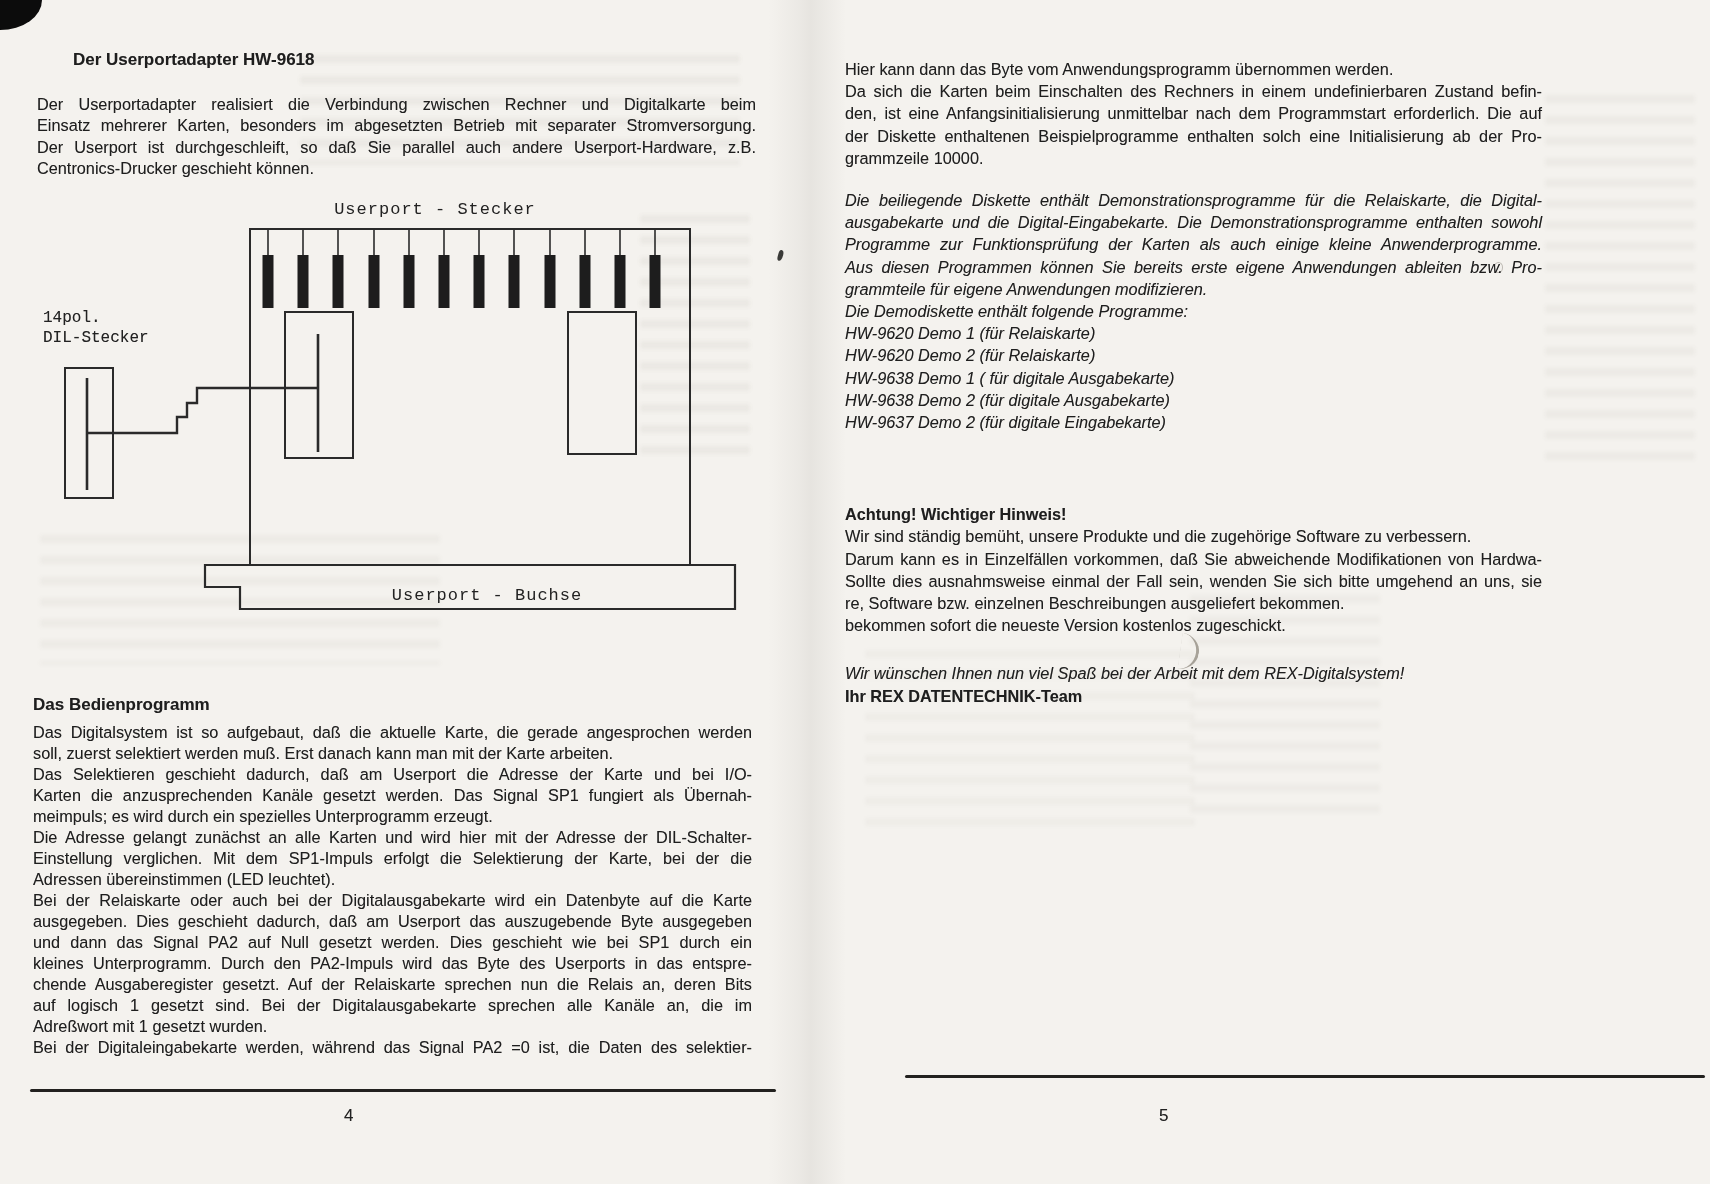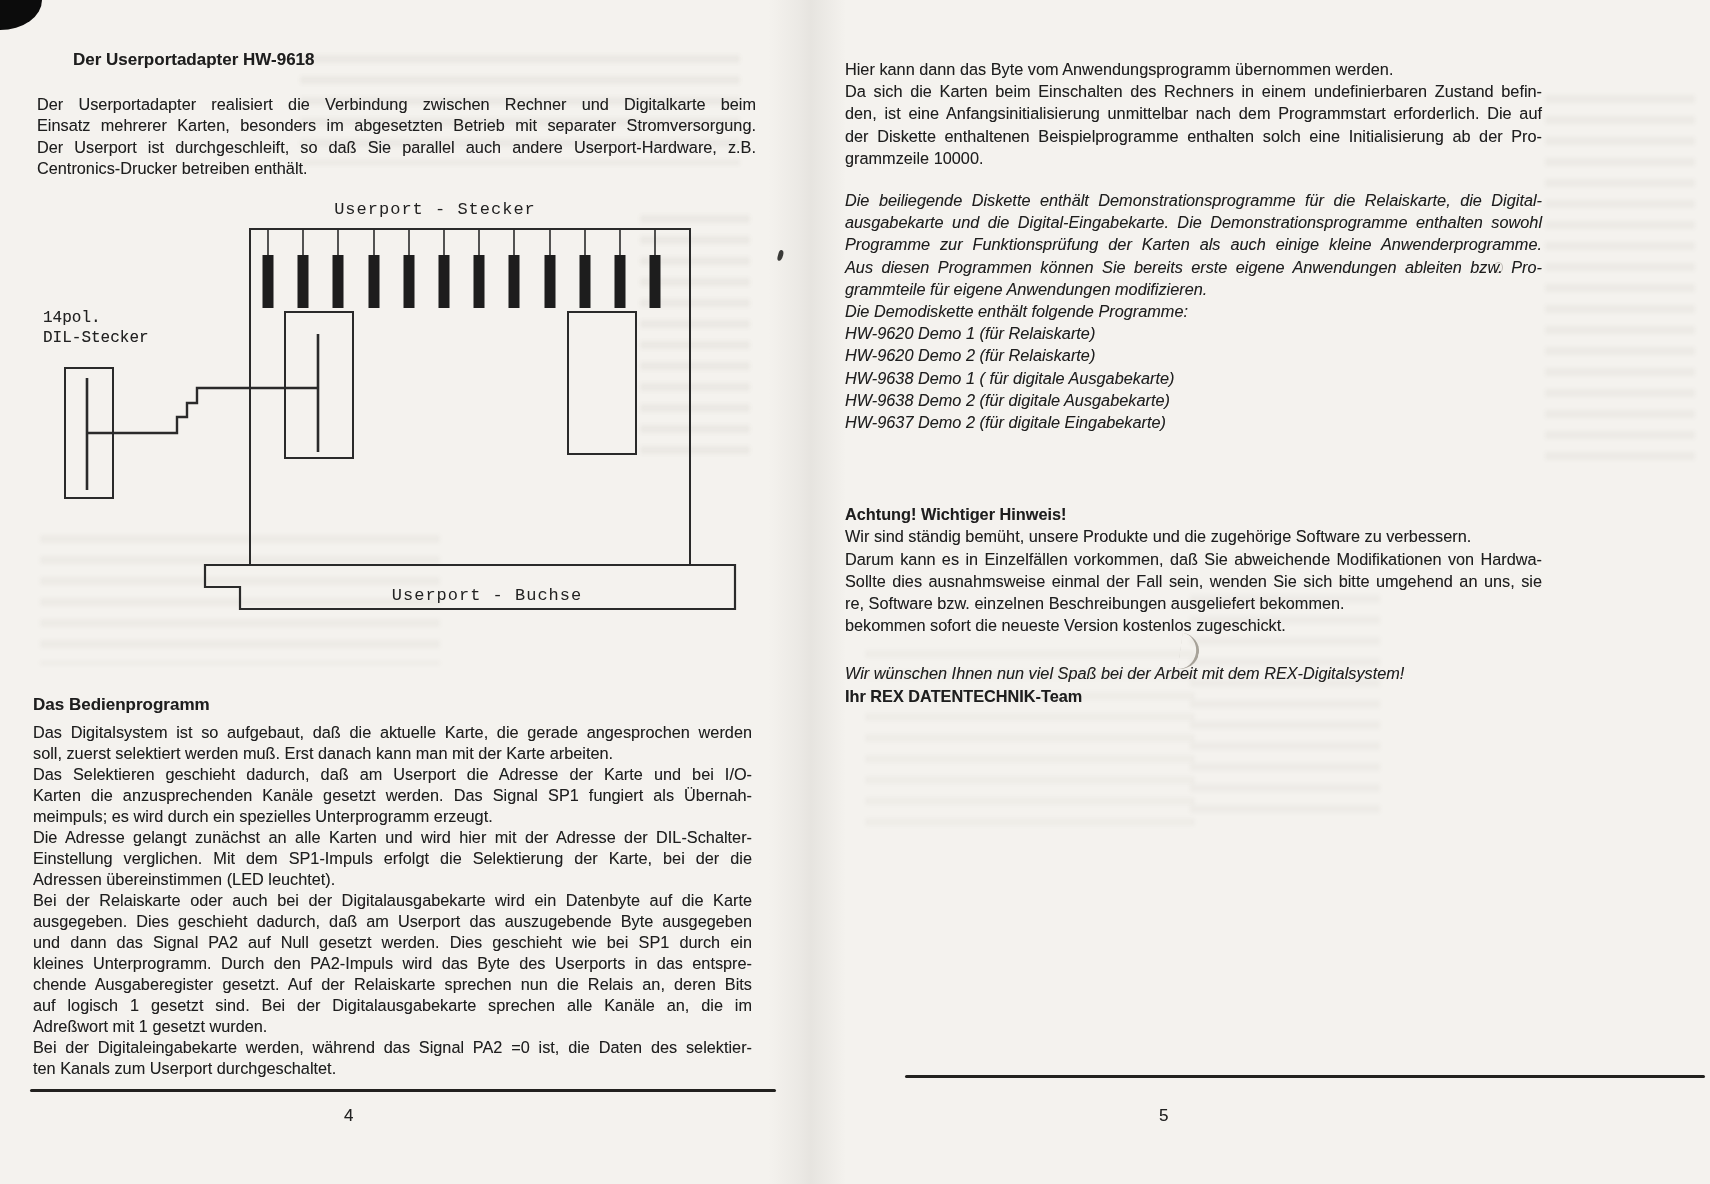"Centronics-Drucker betreiben enthält." div.ln { text: betreiben enthält -> geschieht können }
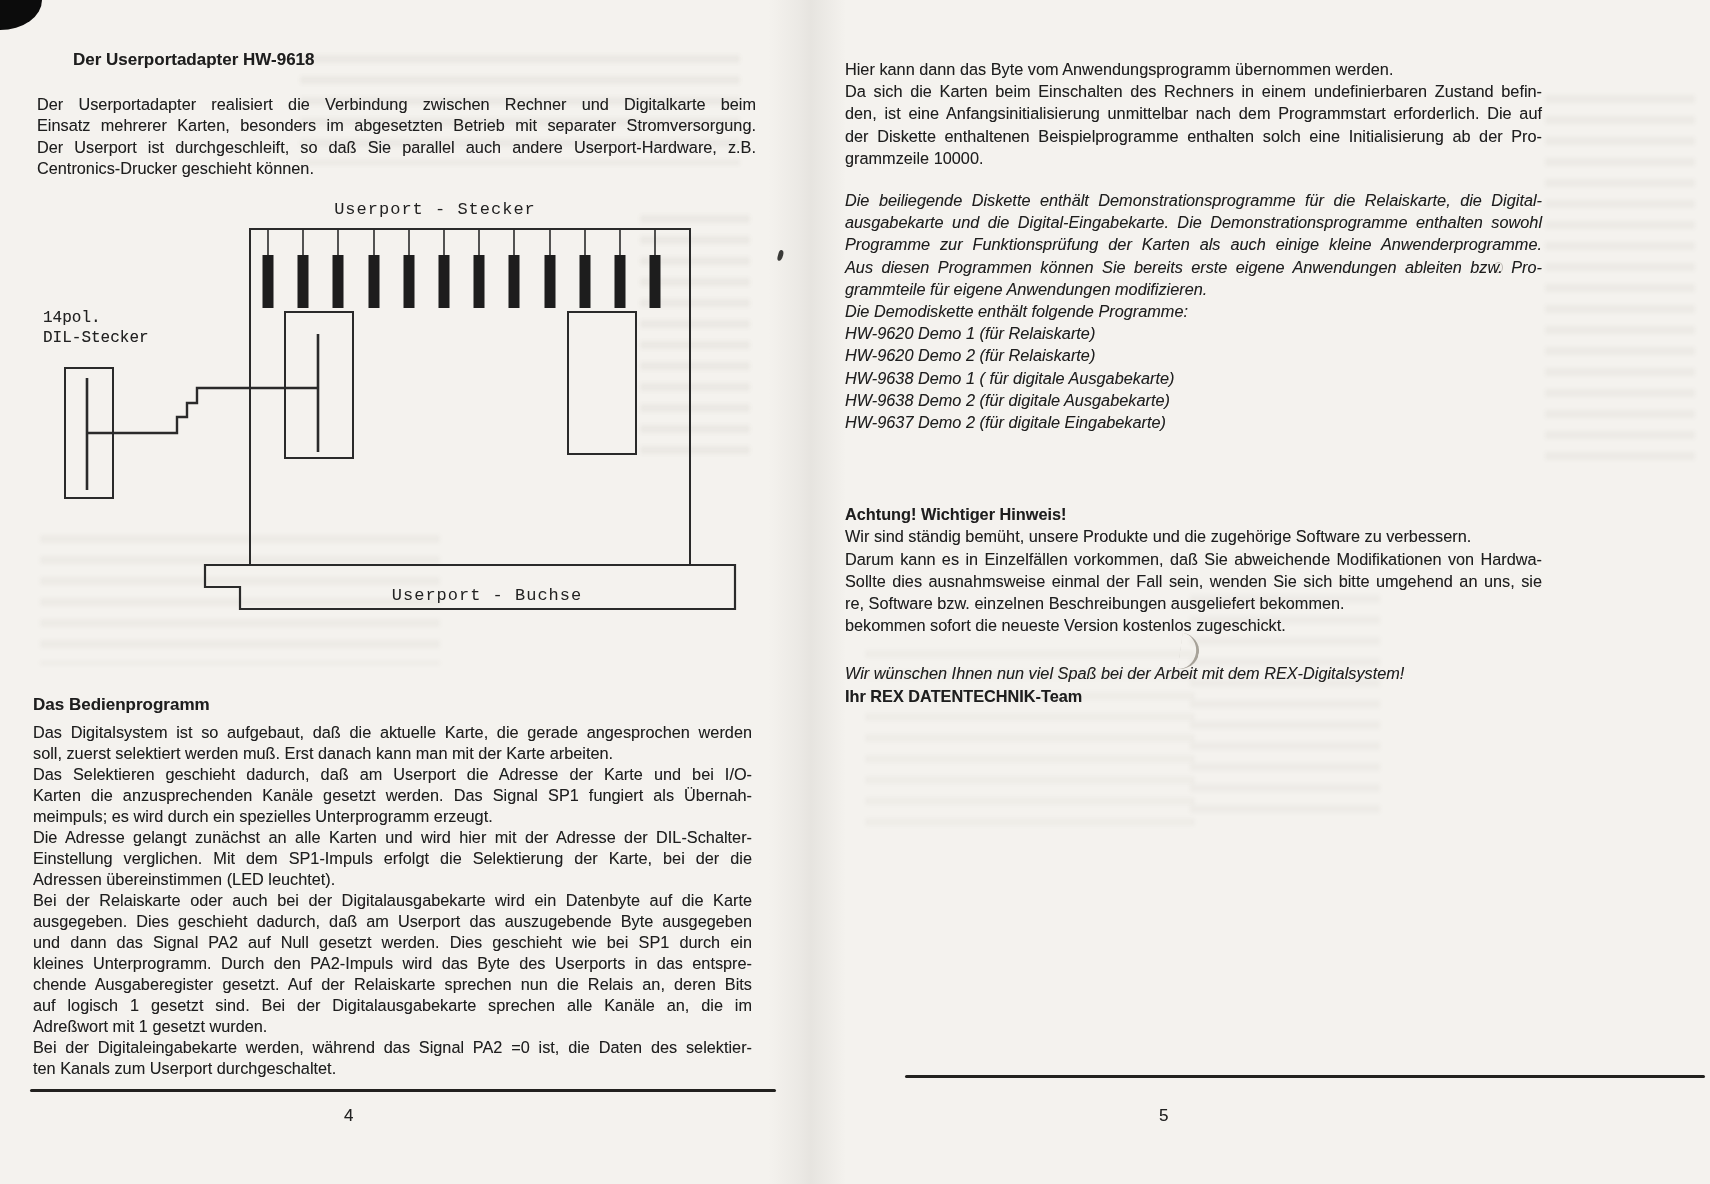"ten Kanals zum Userport durchgeschaltet." div.ln { html: <div>ten Kanals zum Userport durchgeschaltet.</div> -> none }
